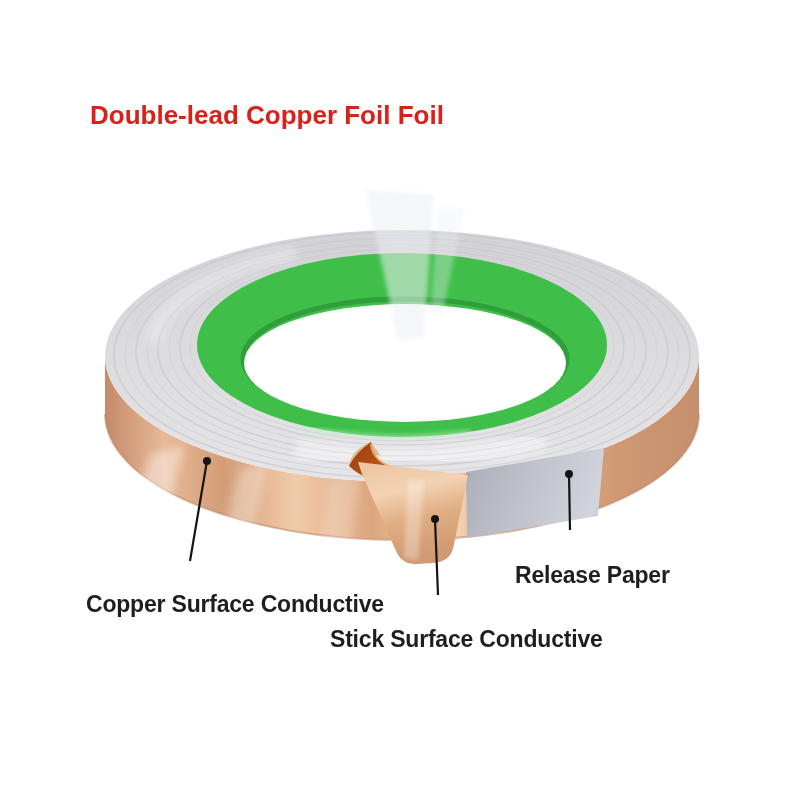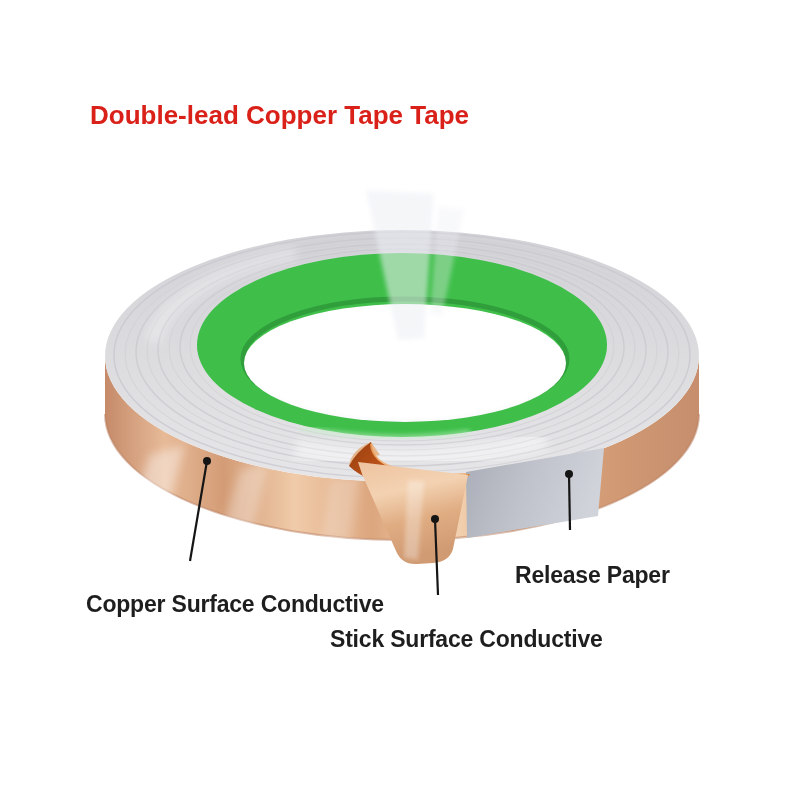"Double-lead Copper Tape Tape" div.title { text: Tape Tape -> Foil Foil }
